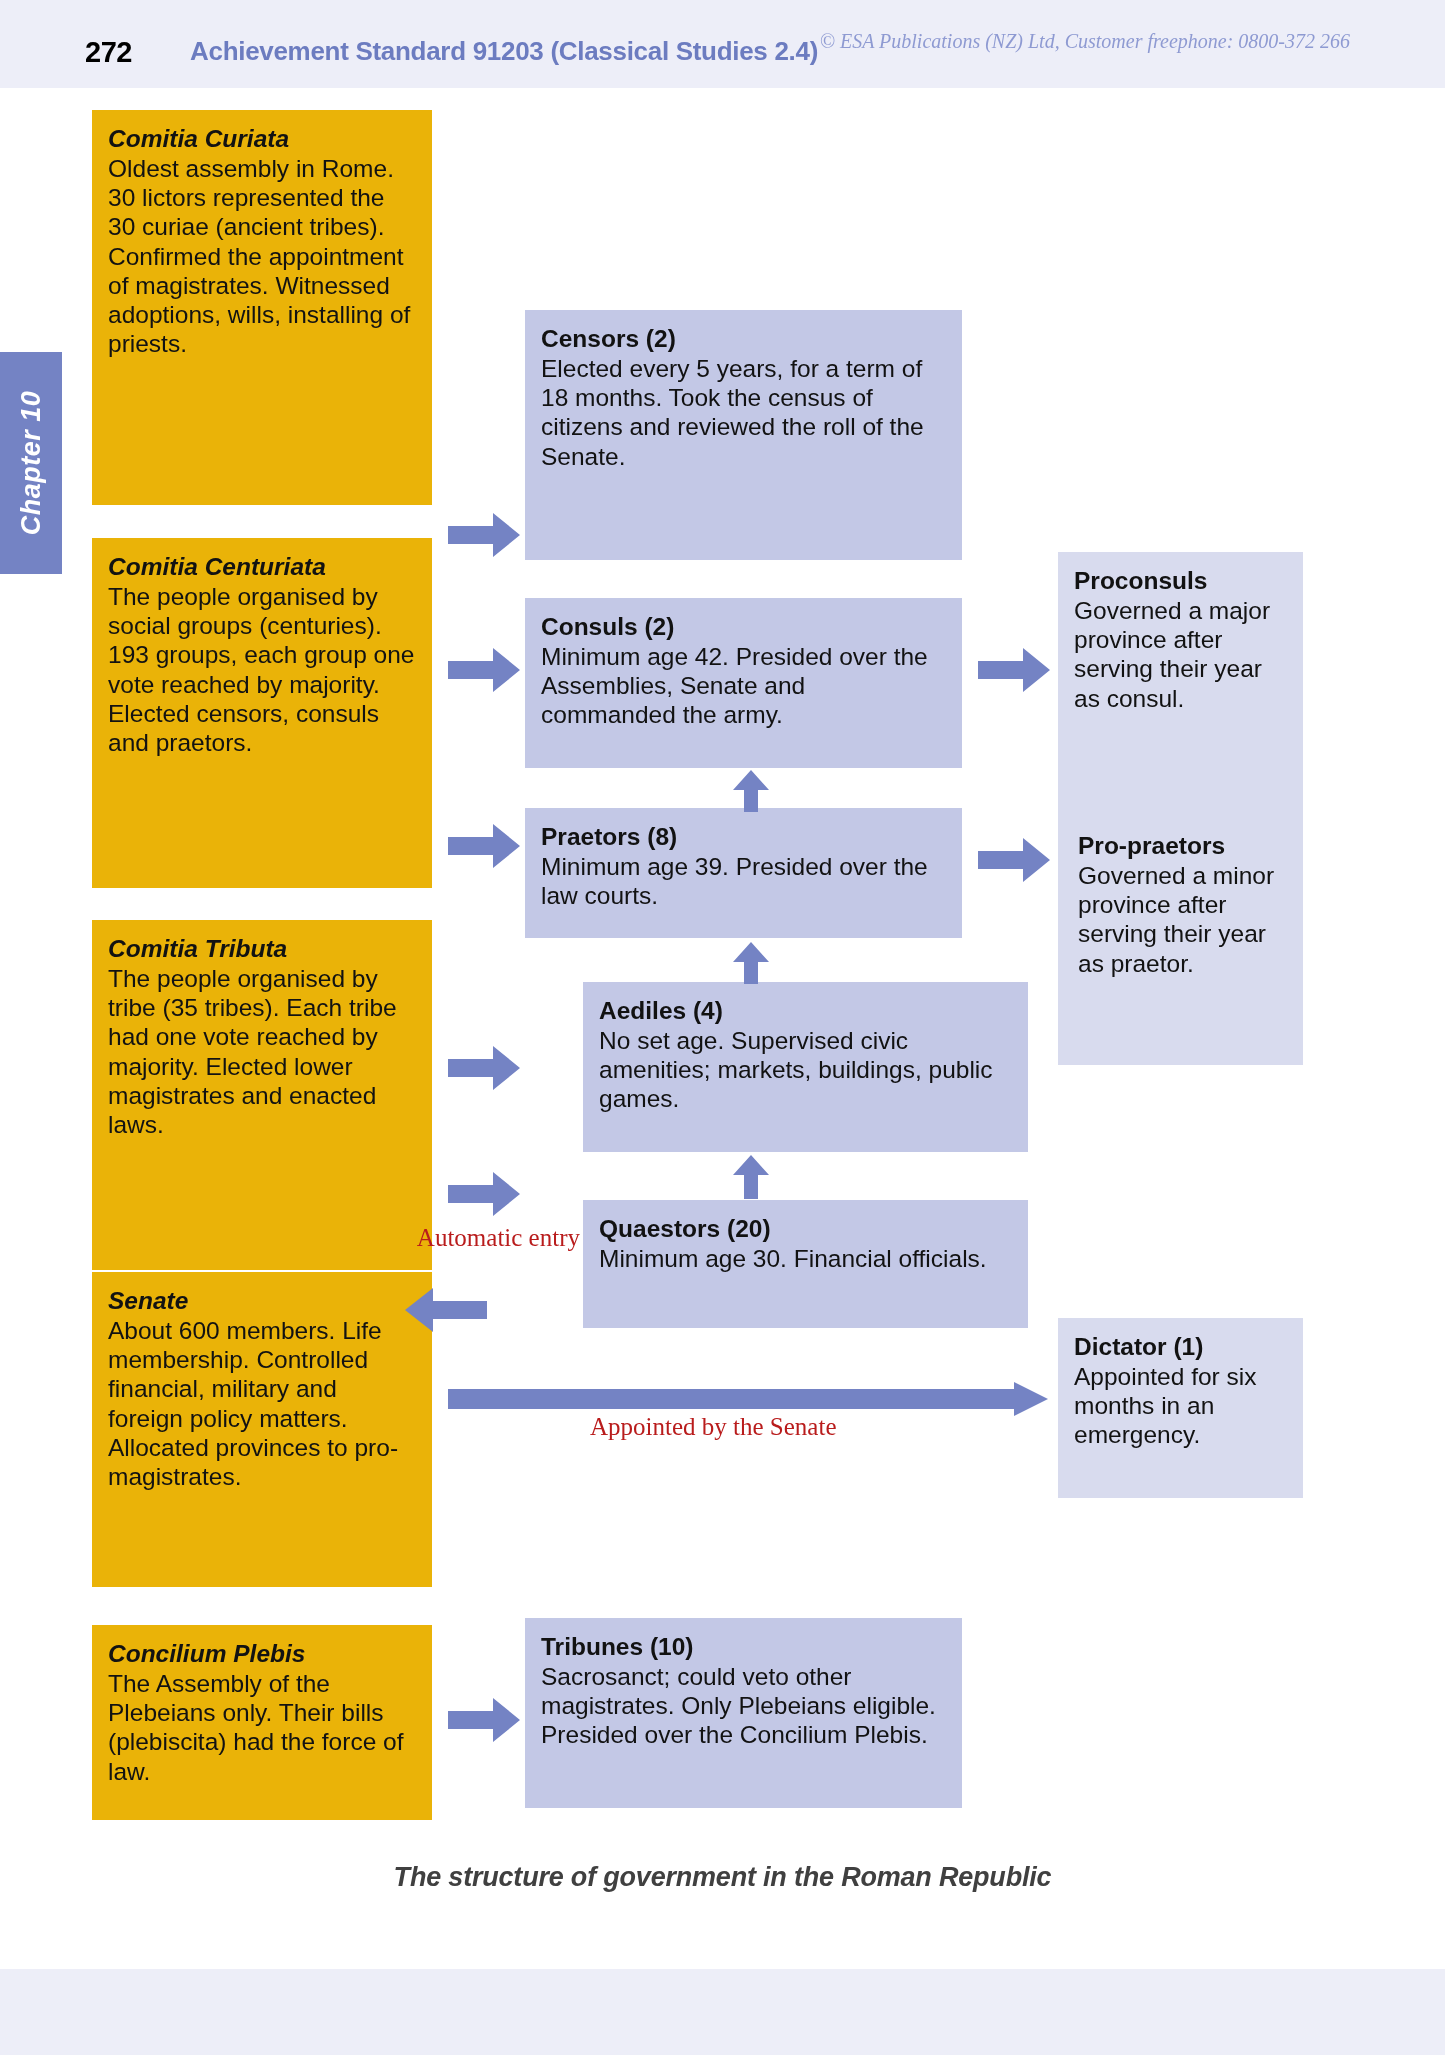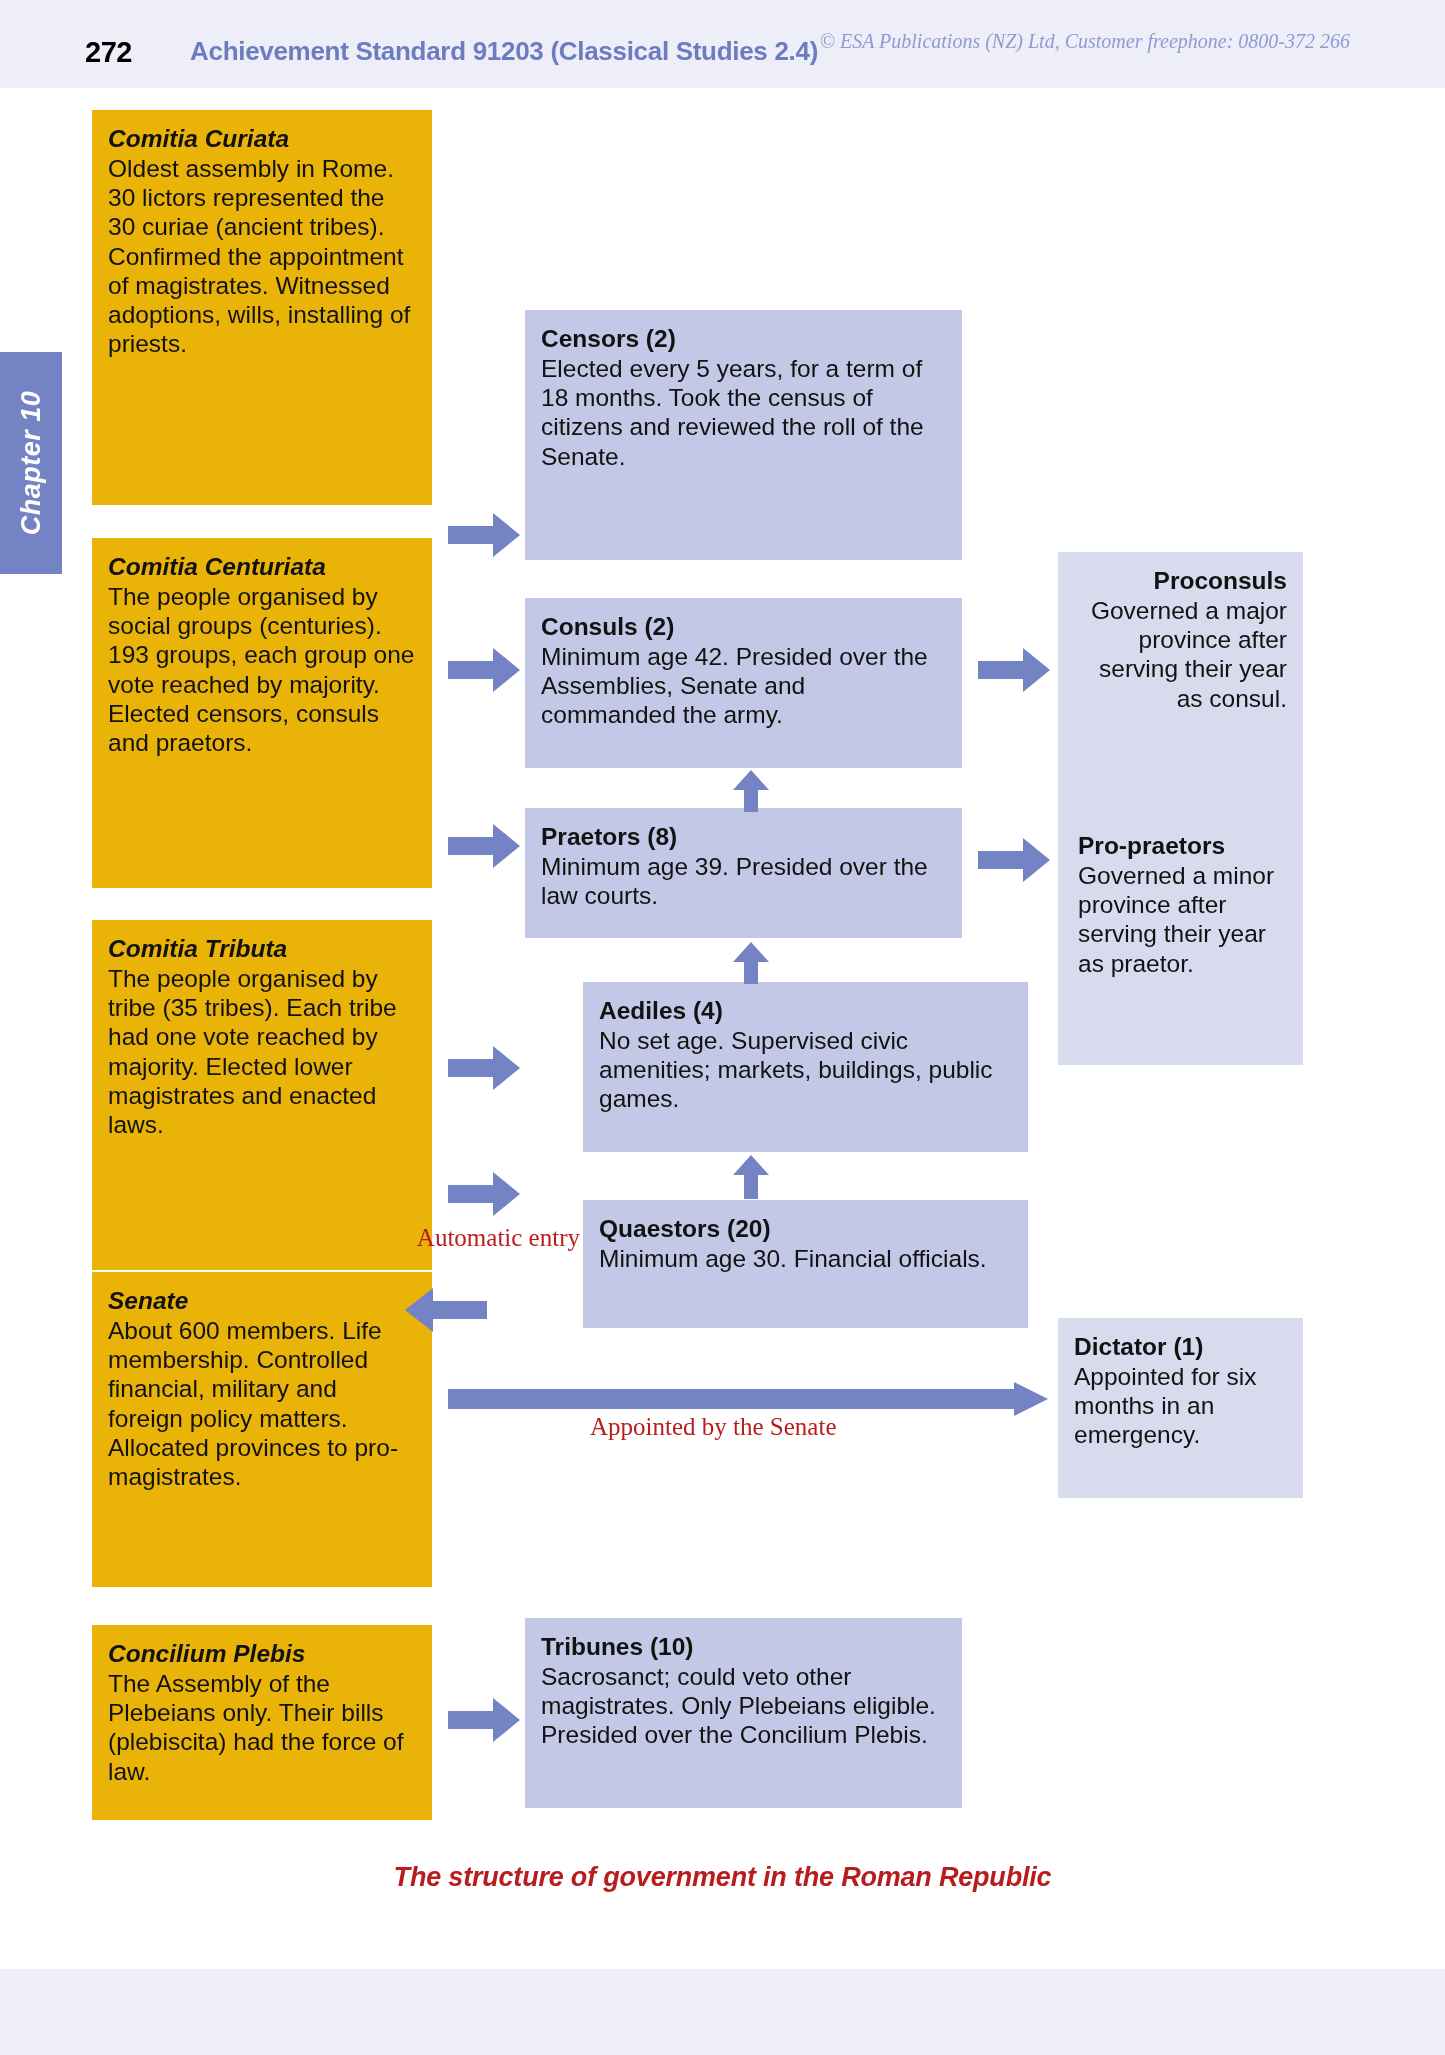"Proconsuls" div.box { text-align: right -> none }
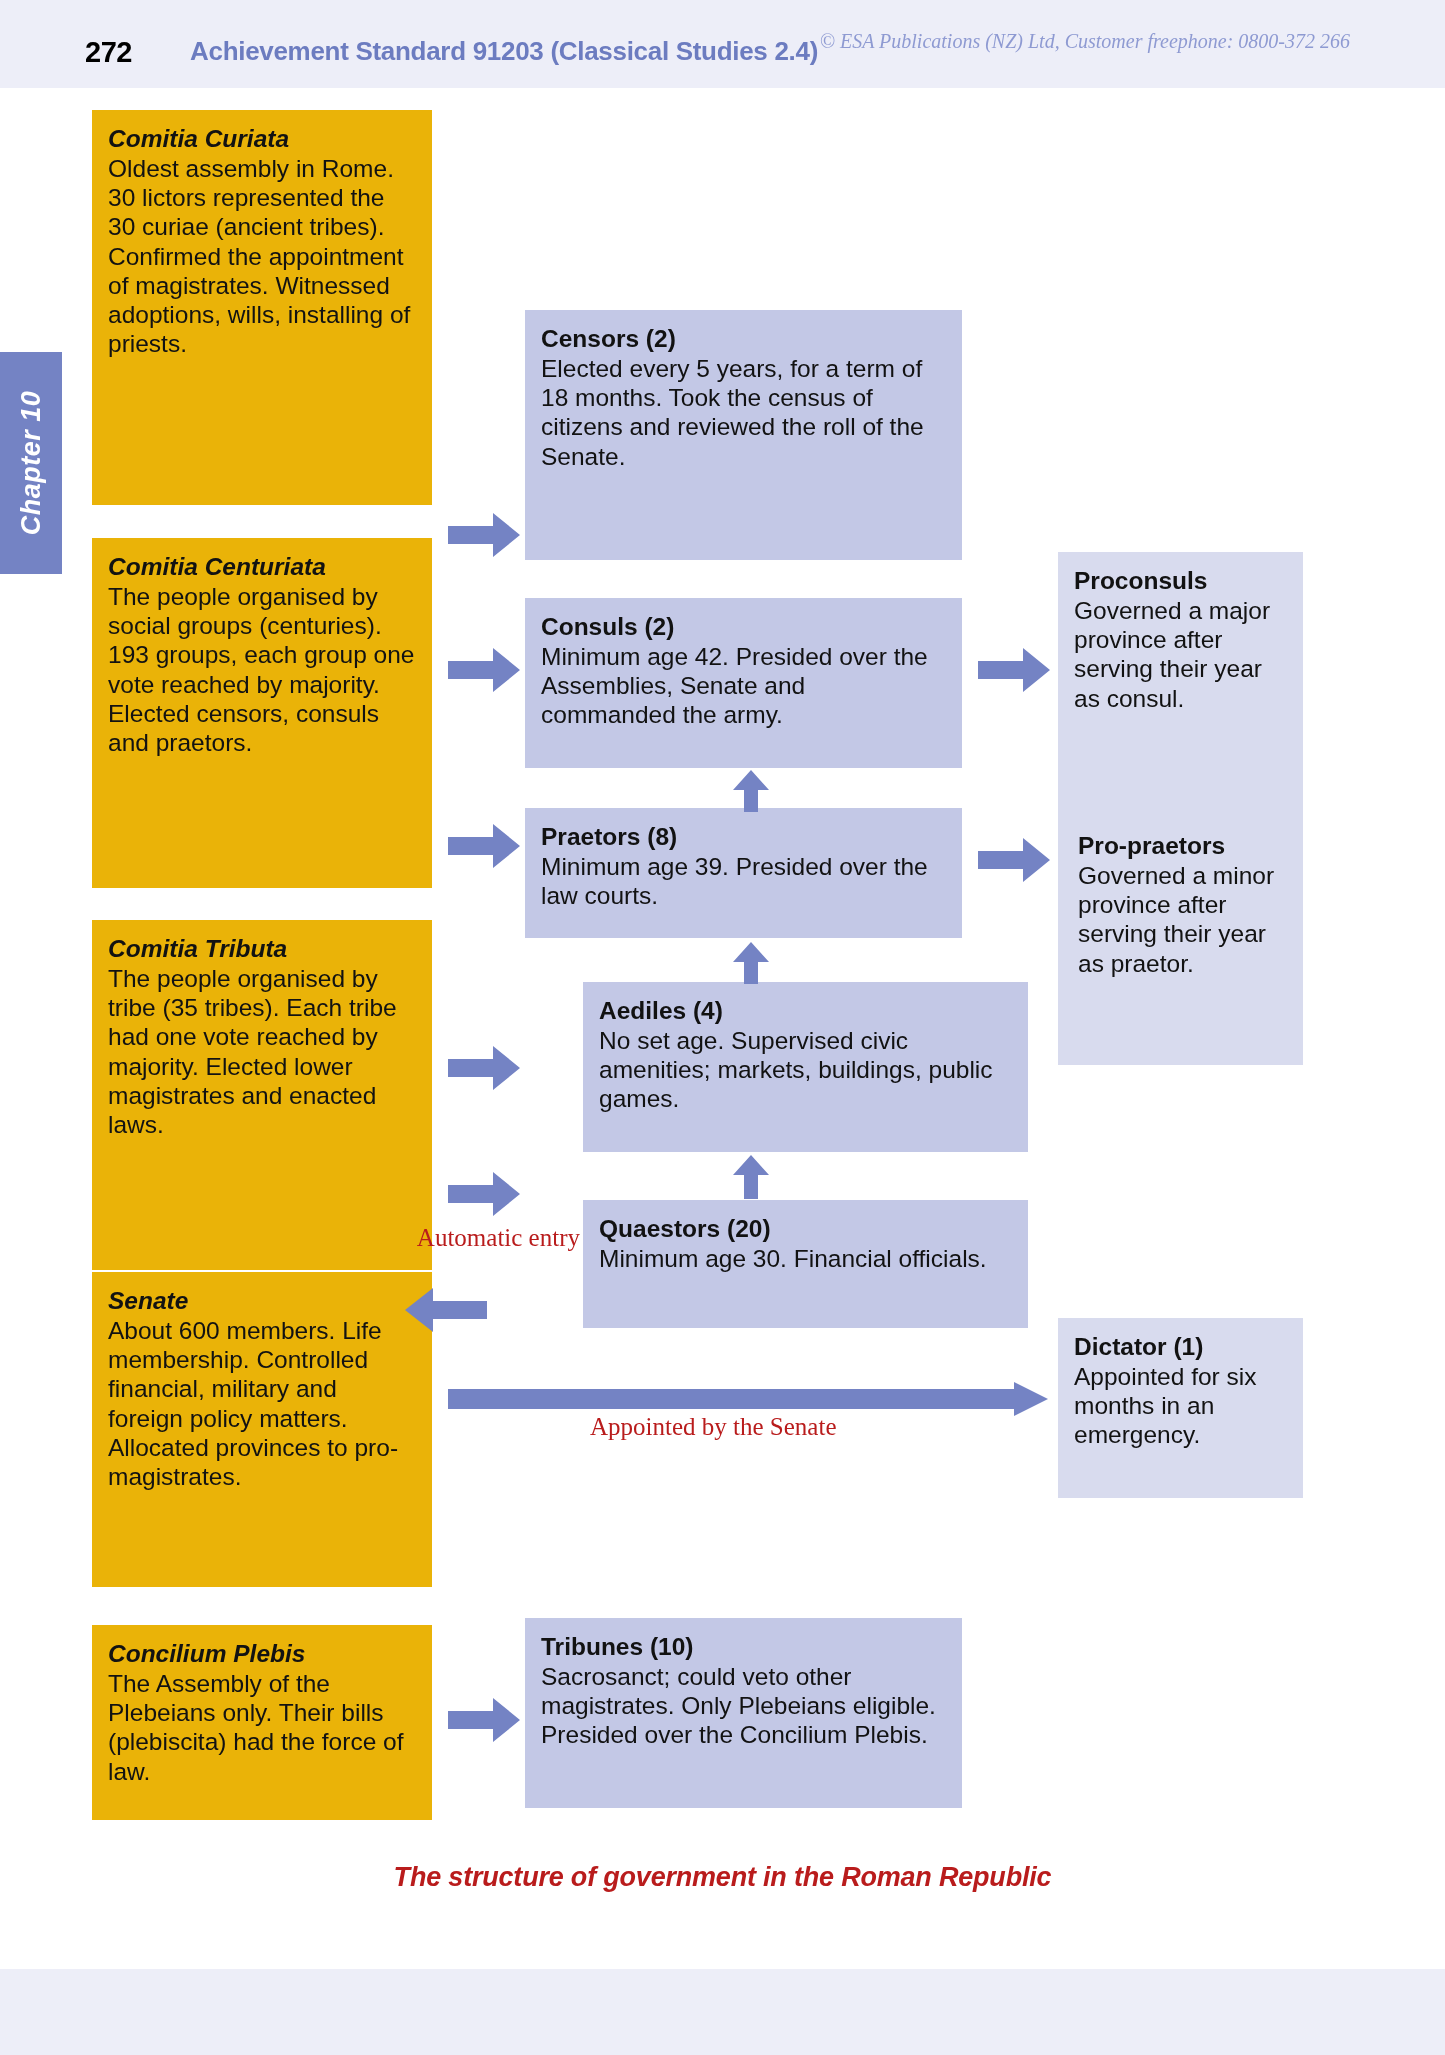"The structure of government in" #caption { color: #b91c1c -> #404040 }
